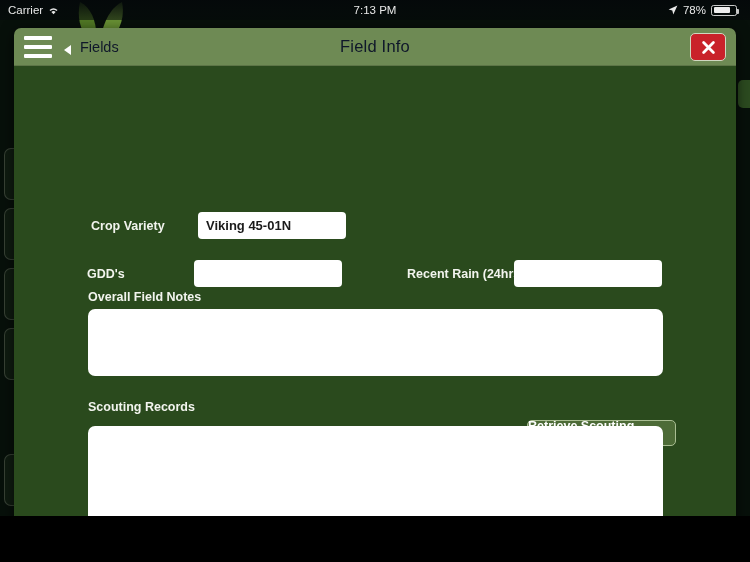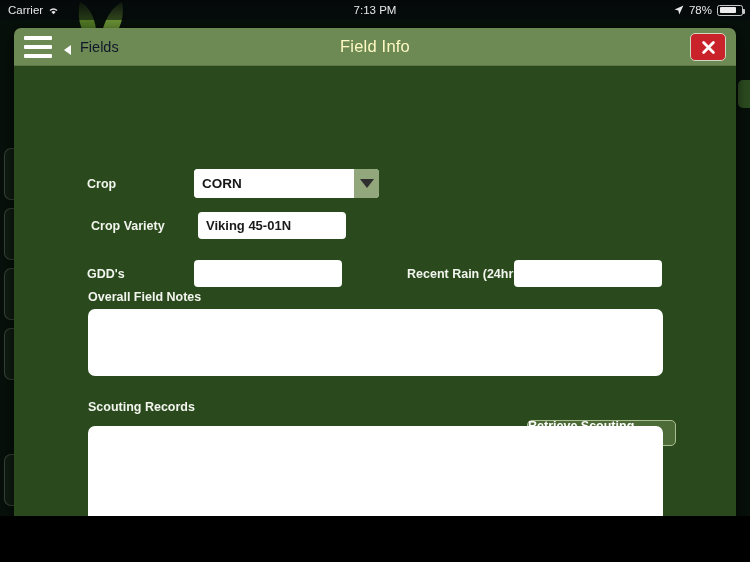"78%" #status-right { padding-right: 7px -> 13px }
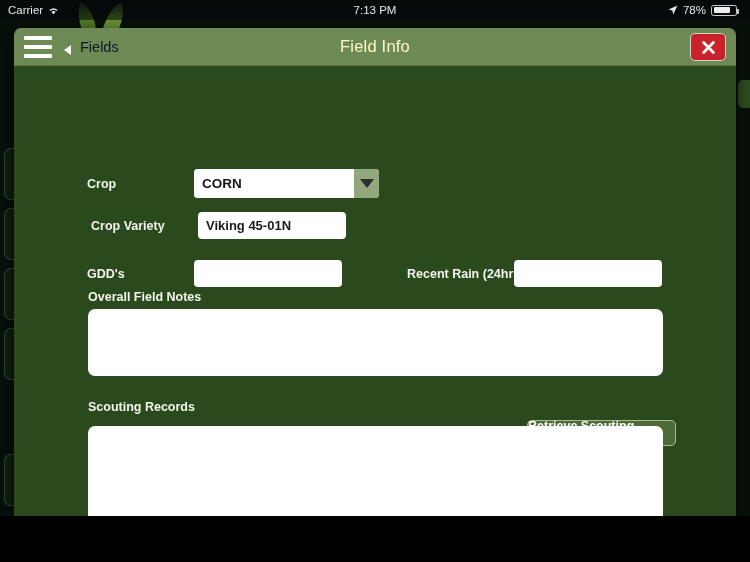"Field Info" #modal-title { color: #fef9c3 -> #0f172a }
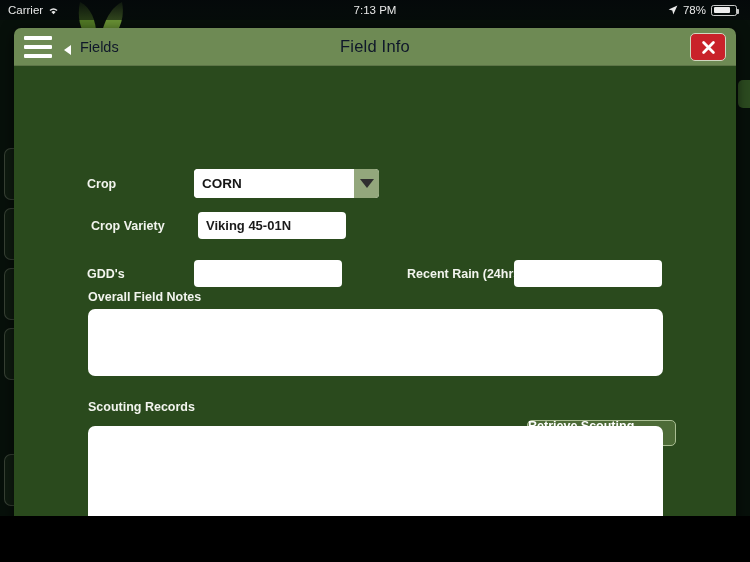"Crop" div.row { html: <div> <span>Crop</span> <div> <div>CORN</div> <div> <span></span> </div> </div> </div> -> none }
